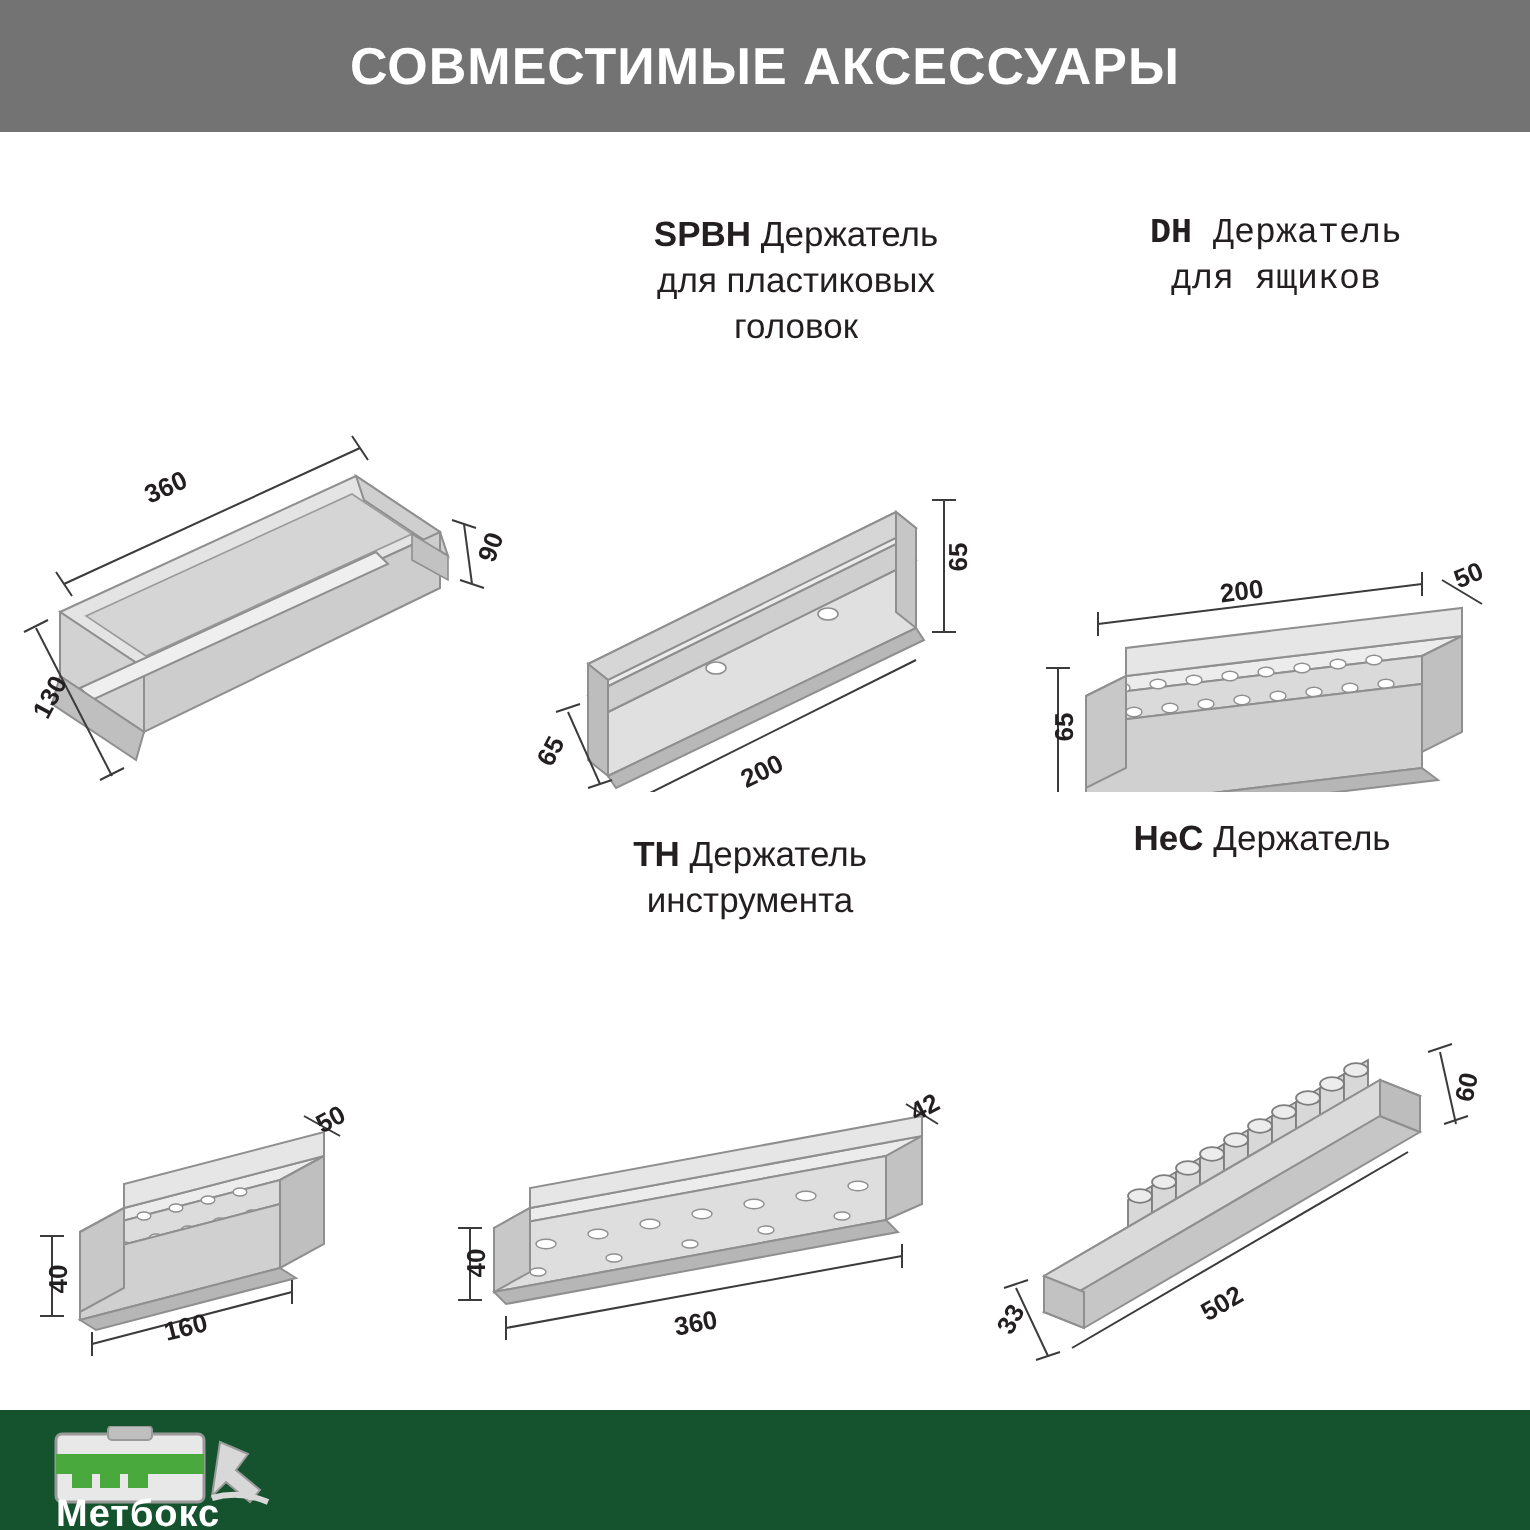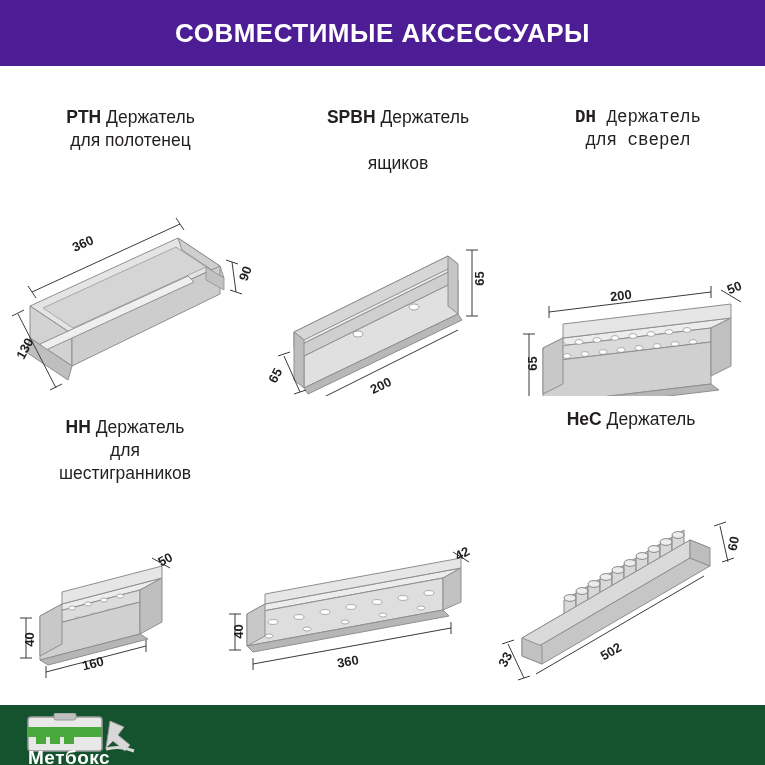"СОВМЕСТИМЫЕ АКСЕССУАРЫ" .header { background: #4c1d95 -> #737373 }
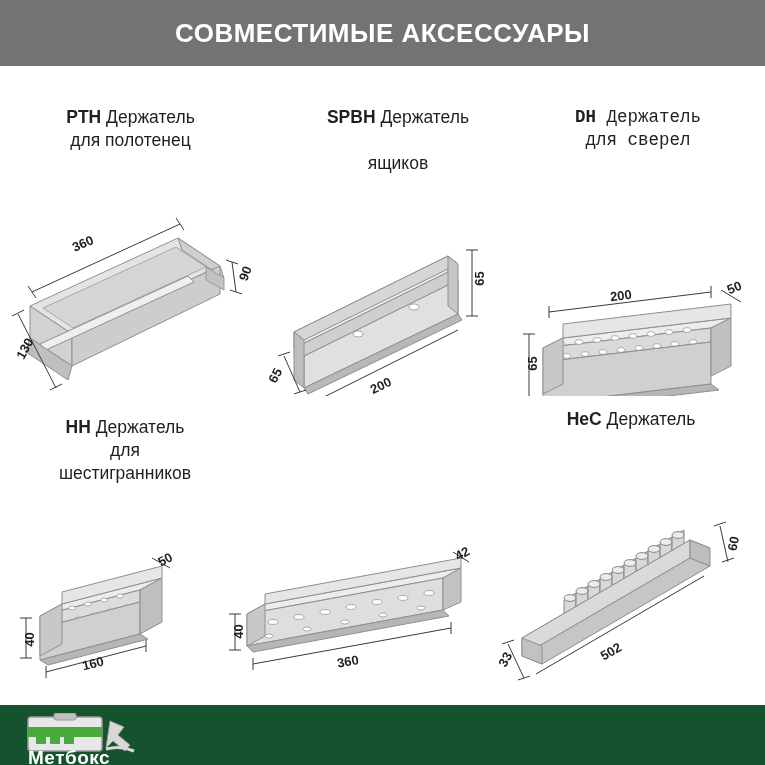"PTH Держатель" div.cell { html: <div> <div> <b>PTH</b> <span>Держатель</span><br> <span>для полотенец</span> </div> </div> -> none }
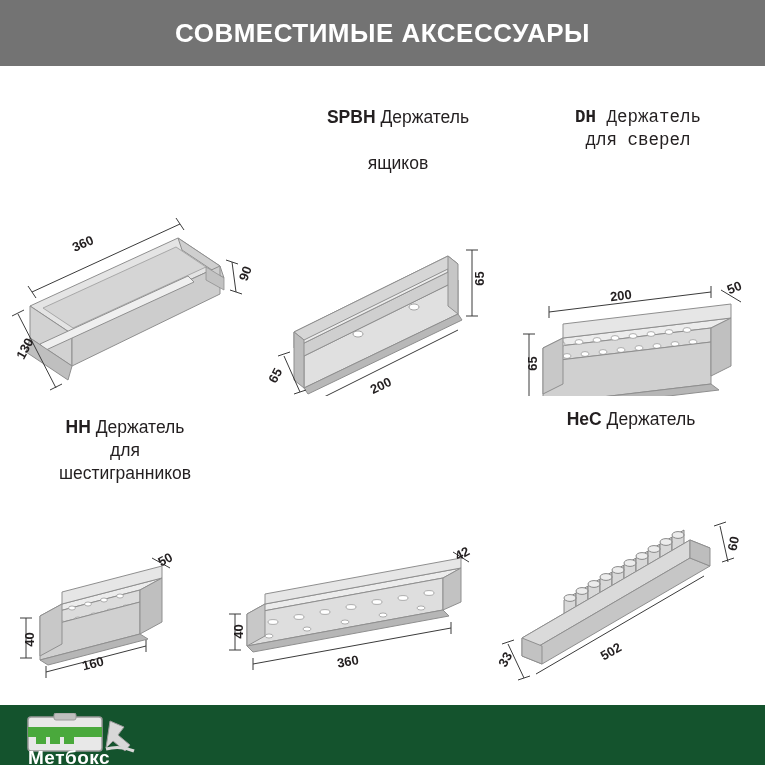"для пластиковых" span { html: none -> <span>для пластиковых</span> }
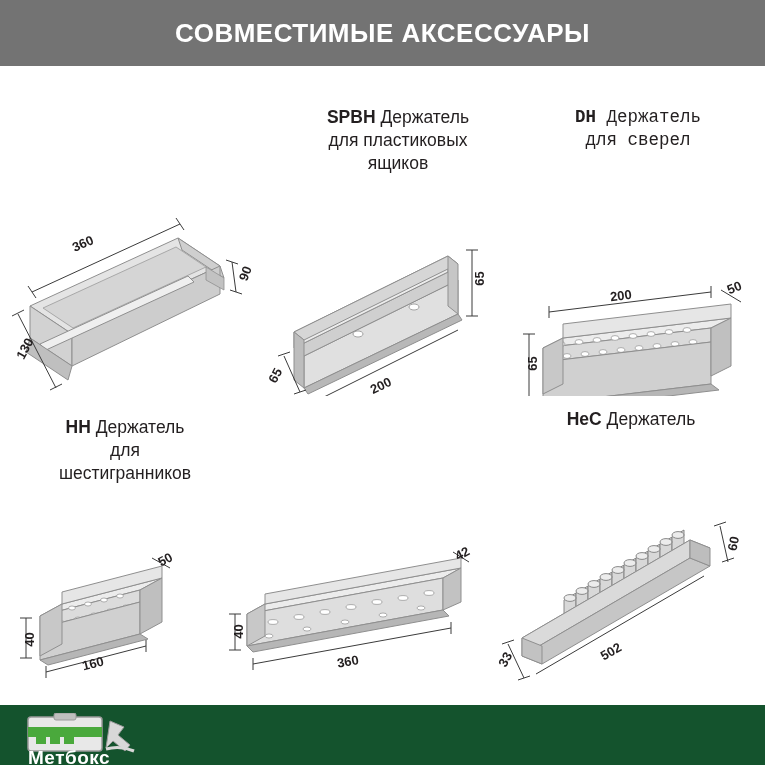"для сверел" span { text: сверел -> ящиков }
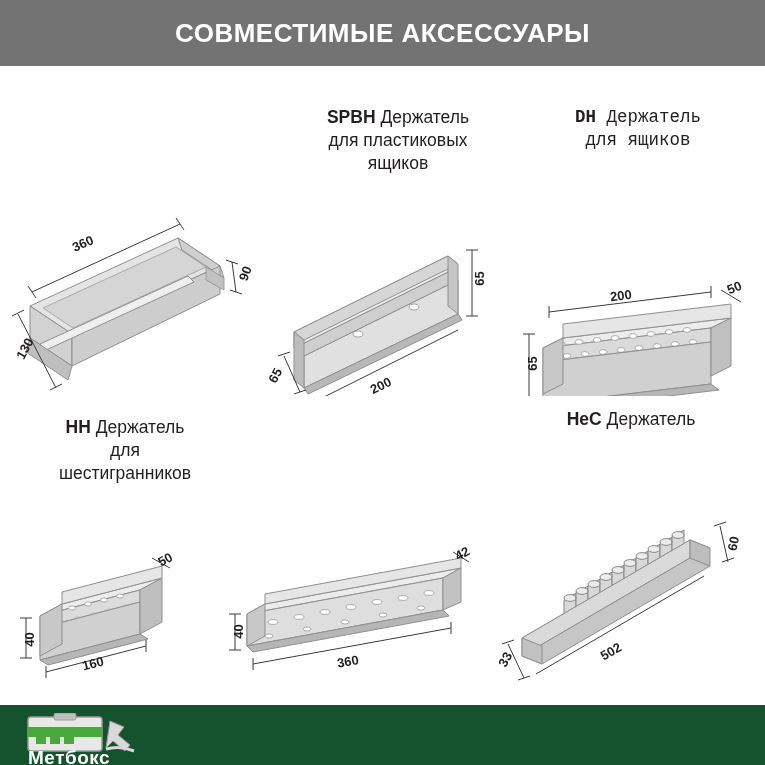"ящиков" span { text: ящиков -> головок }
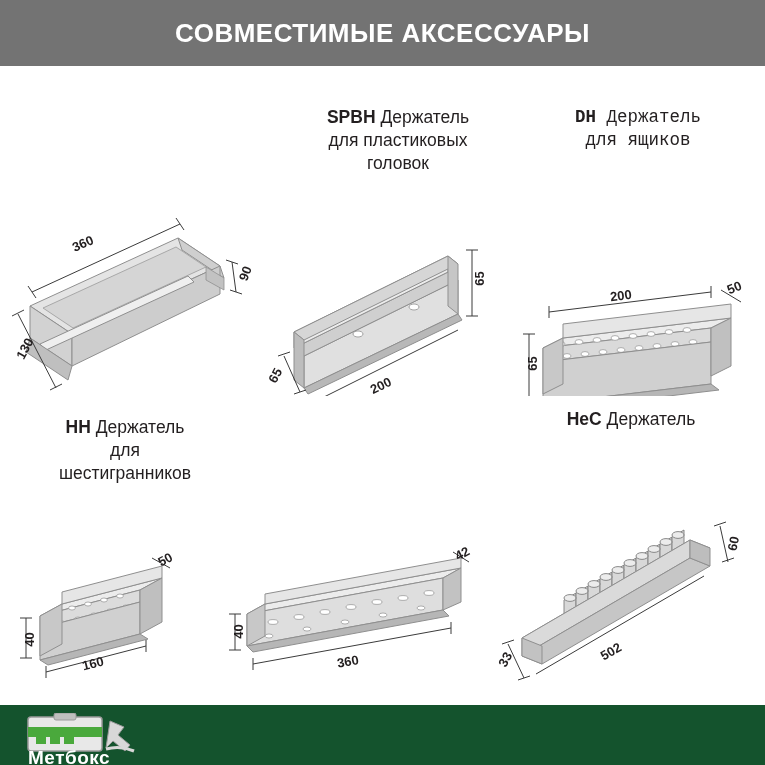"HH Держатель" div.cell { html: <div> <div> <b>HH</b> <span>Держатель</span><br> <span>для</span><br> <span>шестигранников</span> </div> </div> -> none }
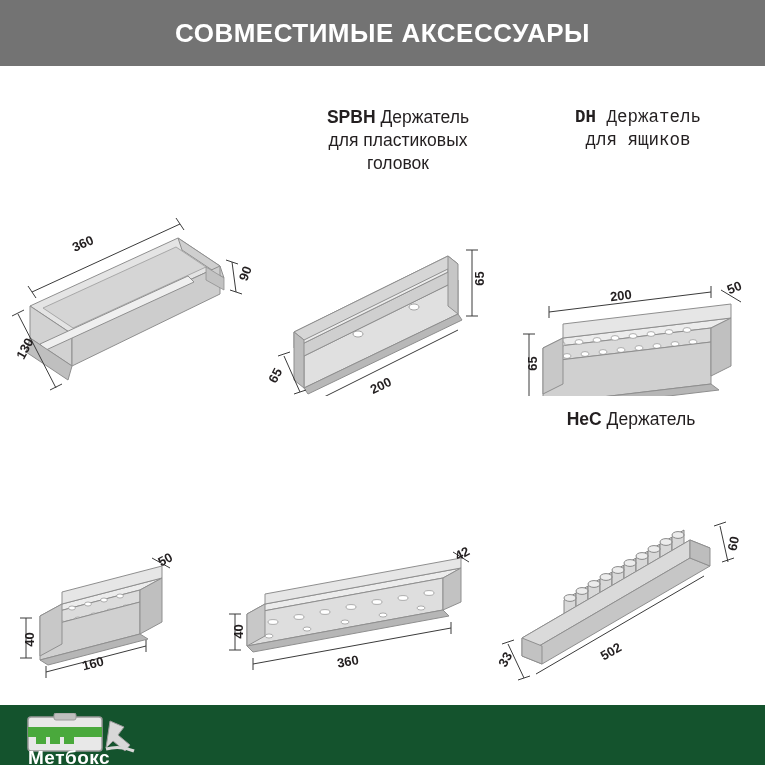"TH Держатель" div.cell { html: none -> <div> <div> <b>TH</b> <span>Держатель</span><br> <span>инструмента</span> </div> </div> }
